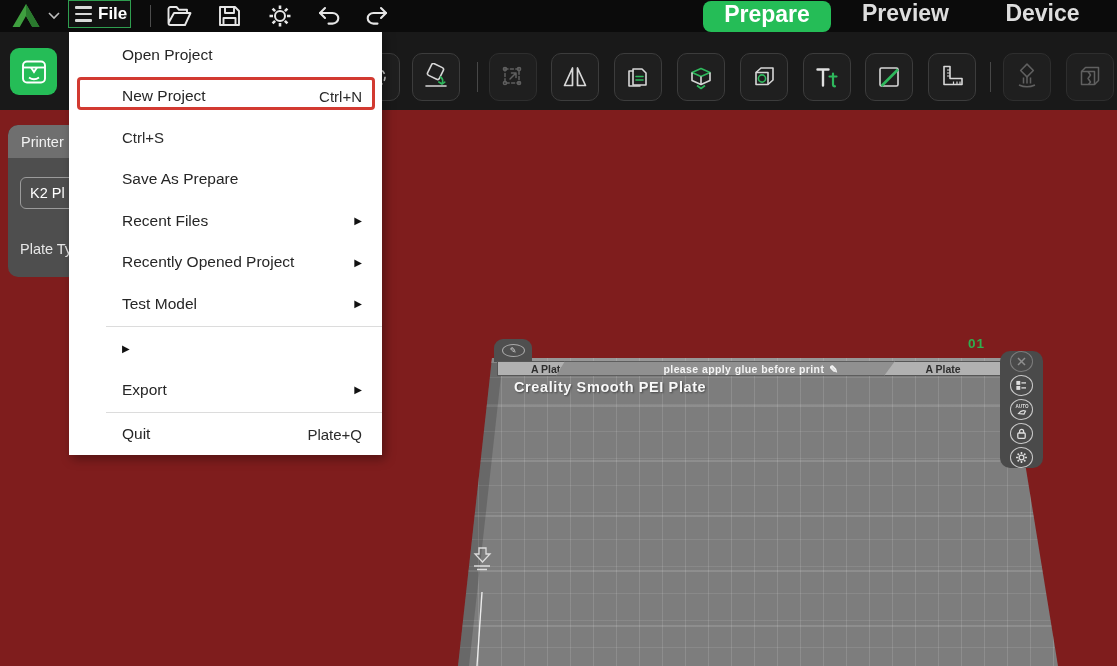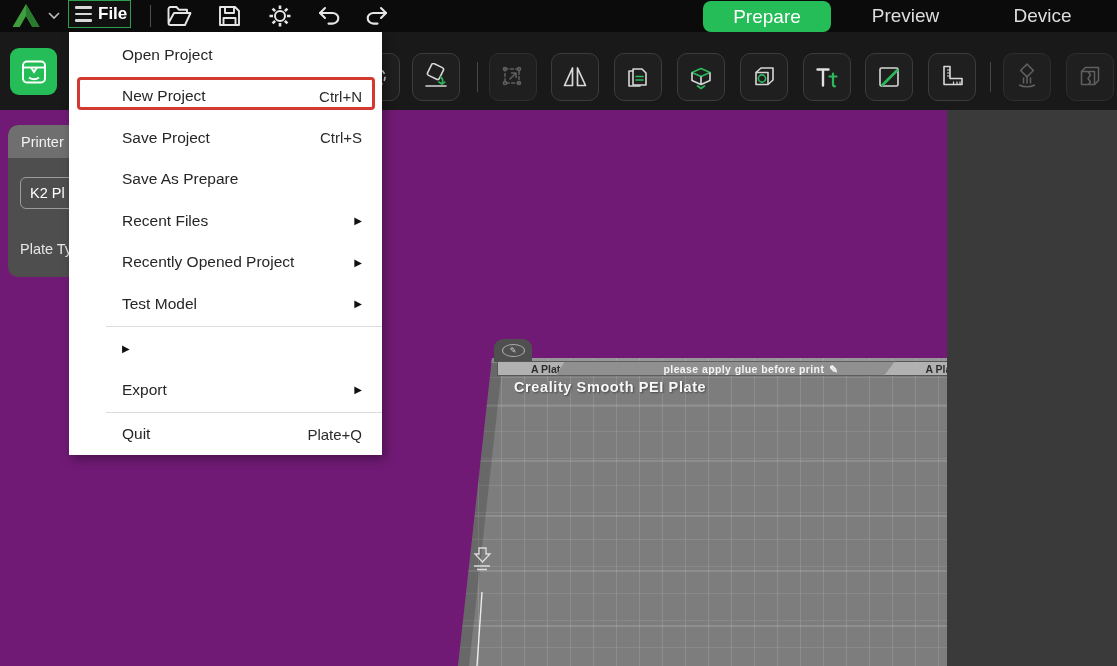"Prepare" .tab { align-items: center -> flex-start; font-size: 19px -> 23px; font-weight: normal -> bold }
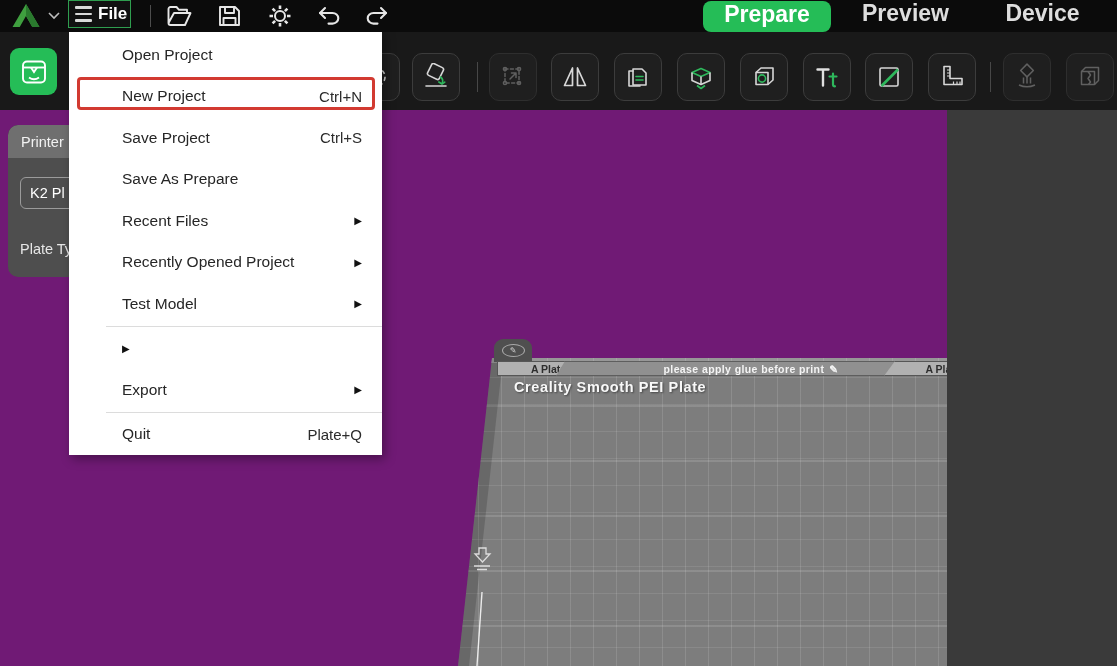"Printer" .viewport { background: #701a75 -> #7f1d1d; width: 947px -> 1117px }
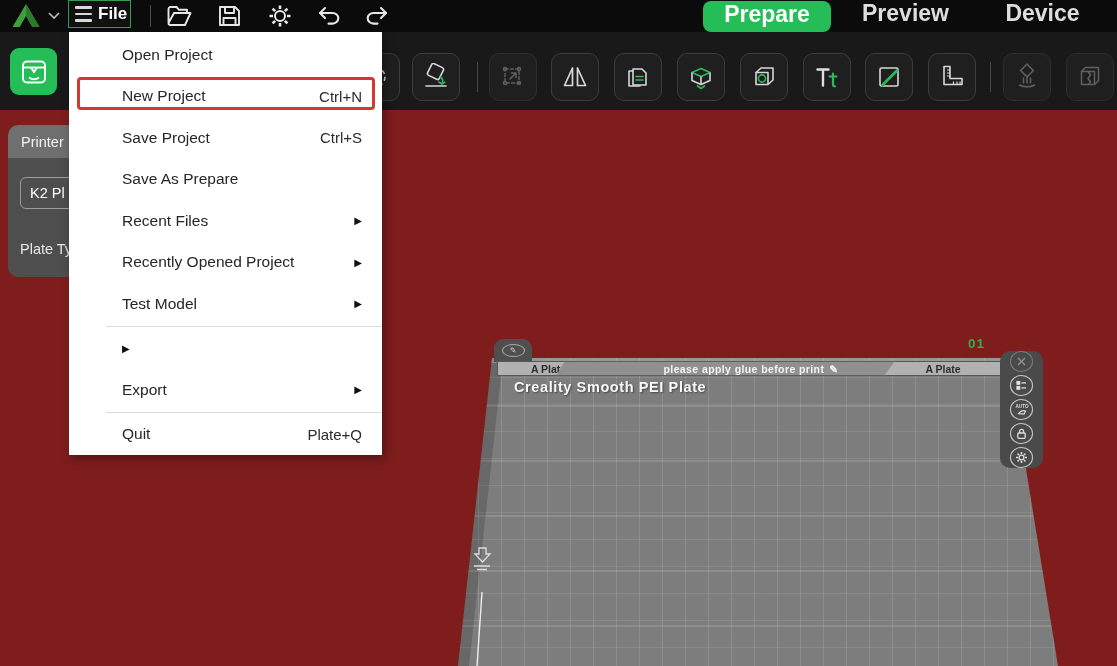"Save Project" span.label { html: <span>Save Project</span> -> none }
